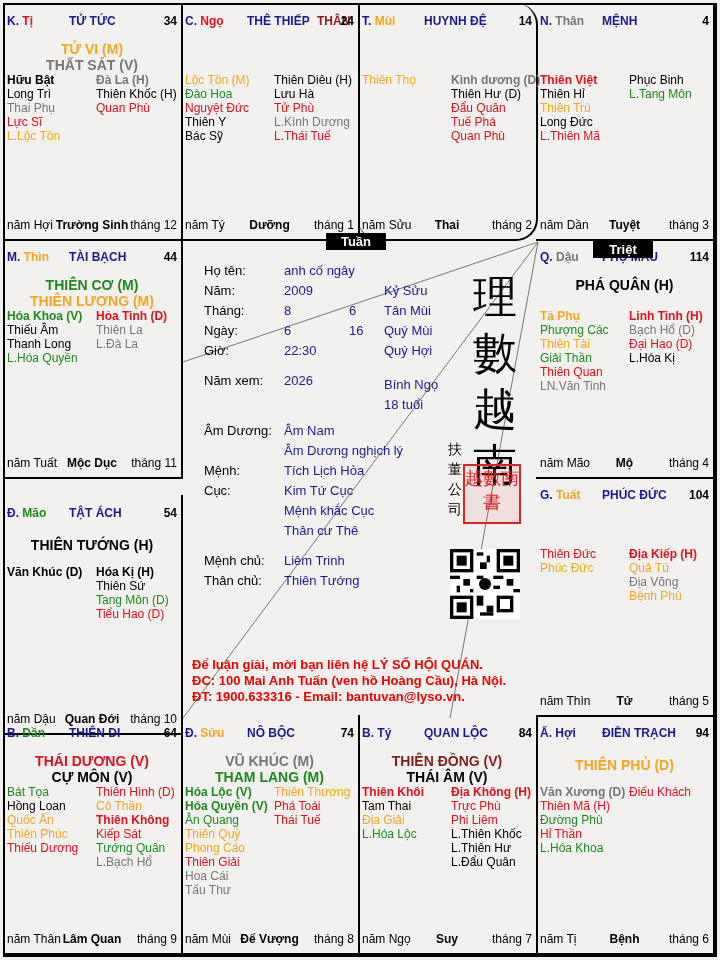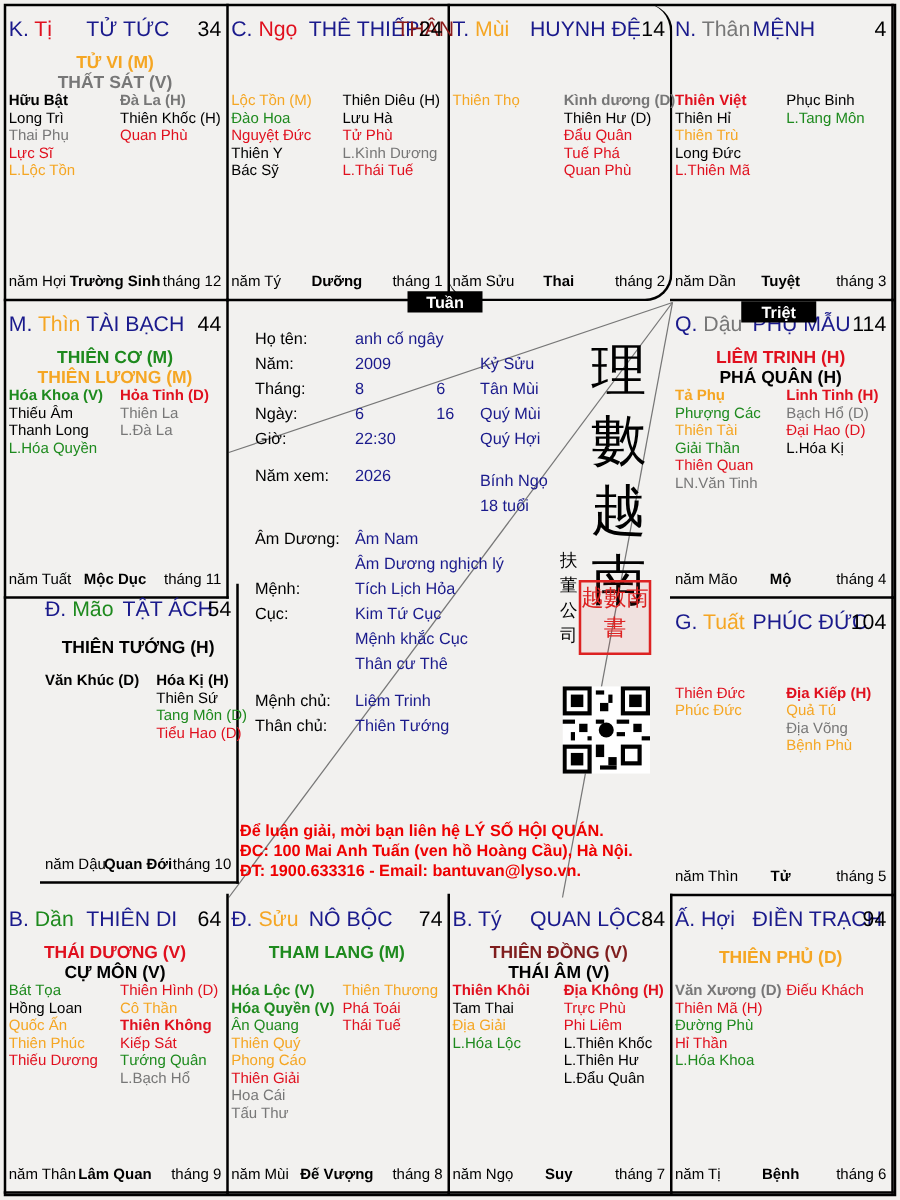"K. Tị" .hdr { font-size: 17px -> 12px; font-weight: normal -> bold }
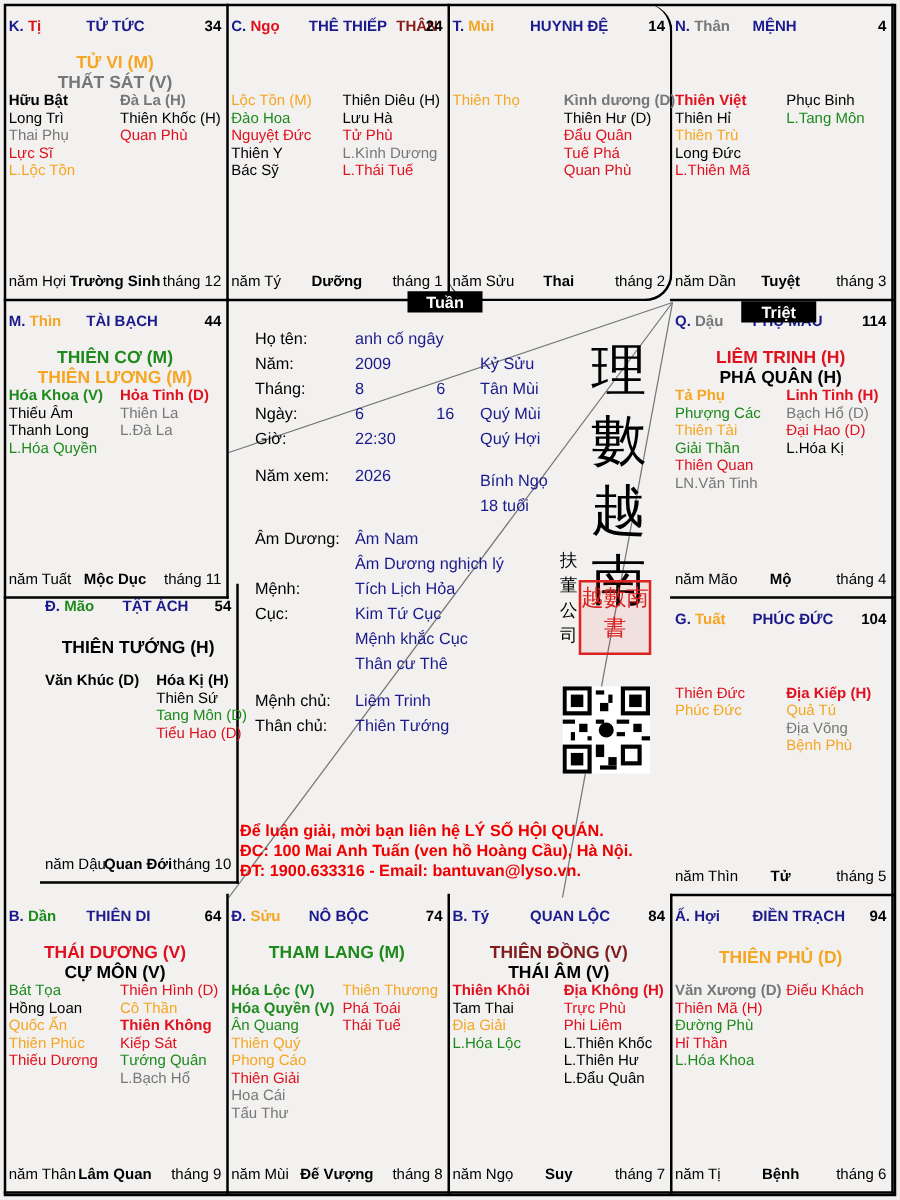"LIÊM TRINH (H)" div { html: <div>LIÊM TRINH (H)</div> -> none }
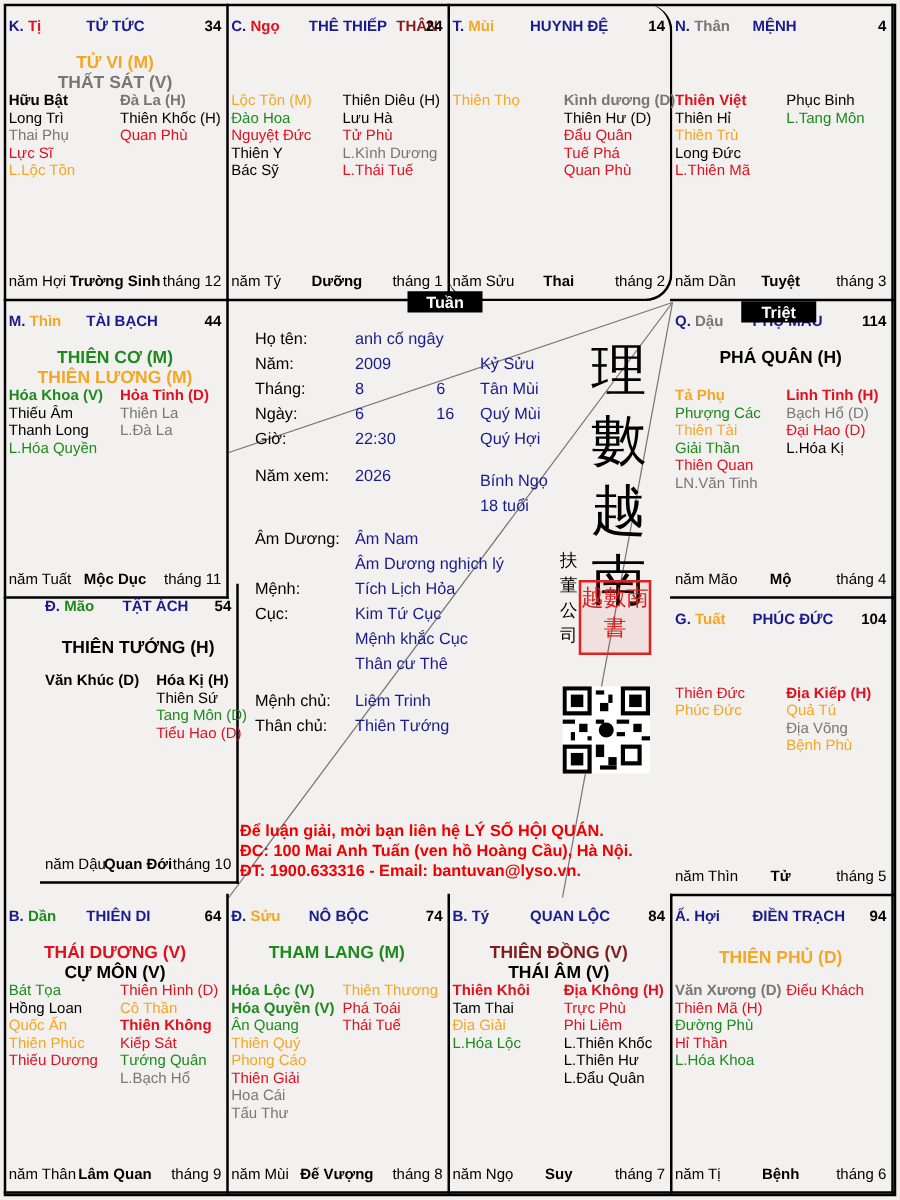"Đ. Mão" div.cell { margin-left: 29px -> none; top: 467px -> 495px; width: 159px -> 180px }
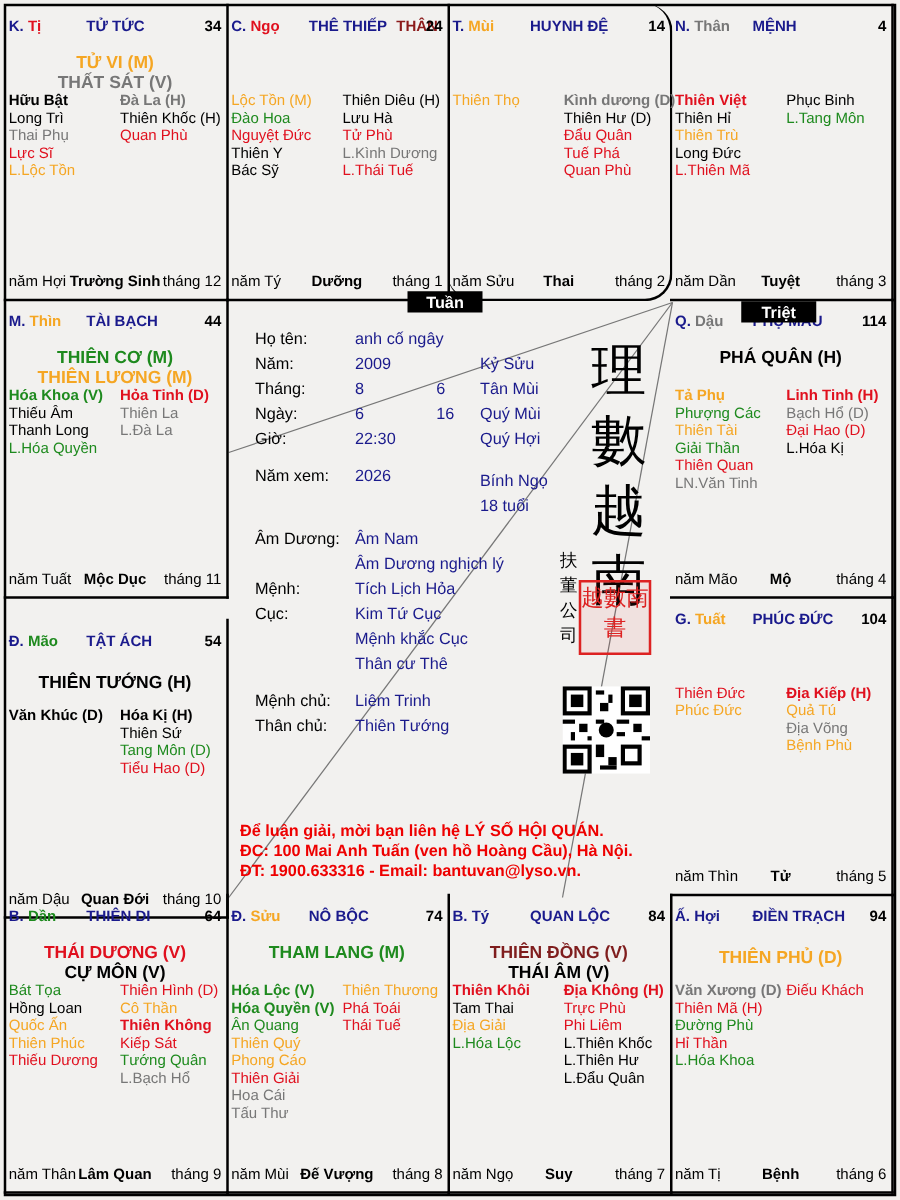"VŨ KHÚC (M)" div { html: none -> <div>VŨ KHÚC (M)</div> }
